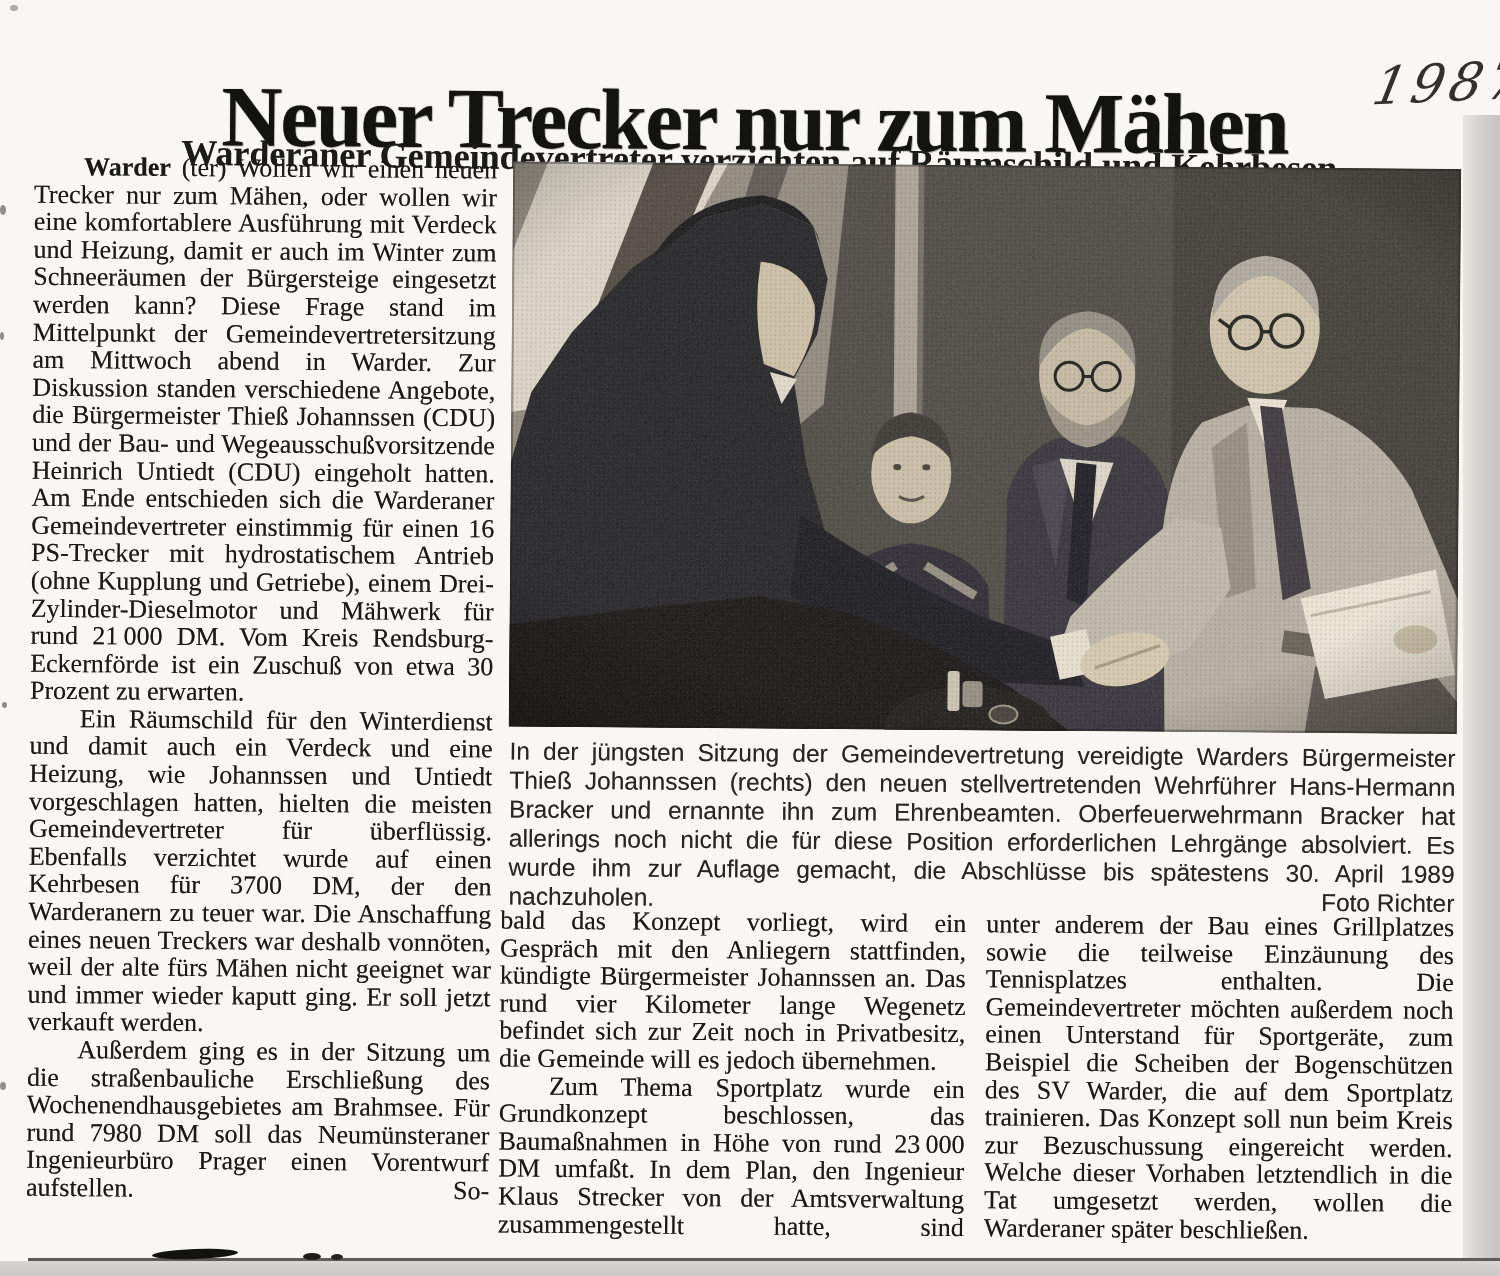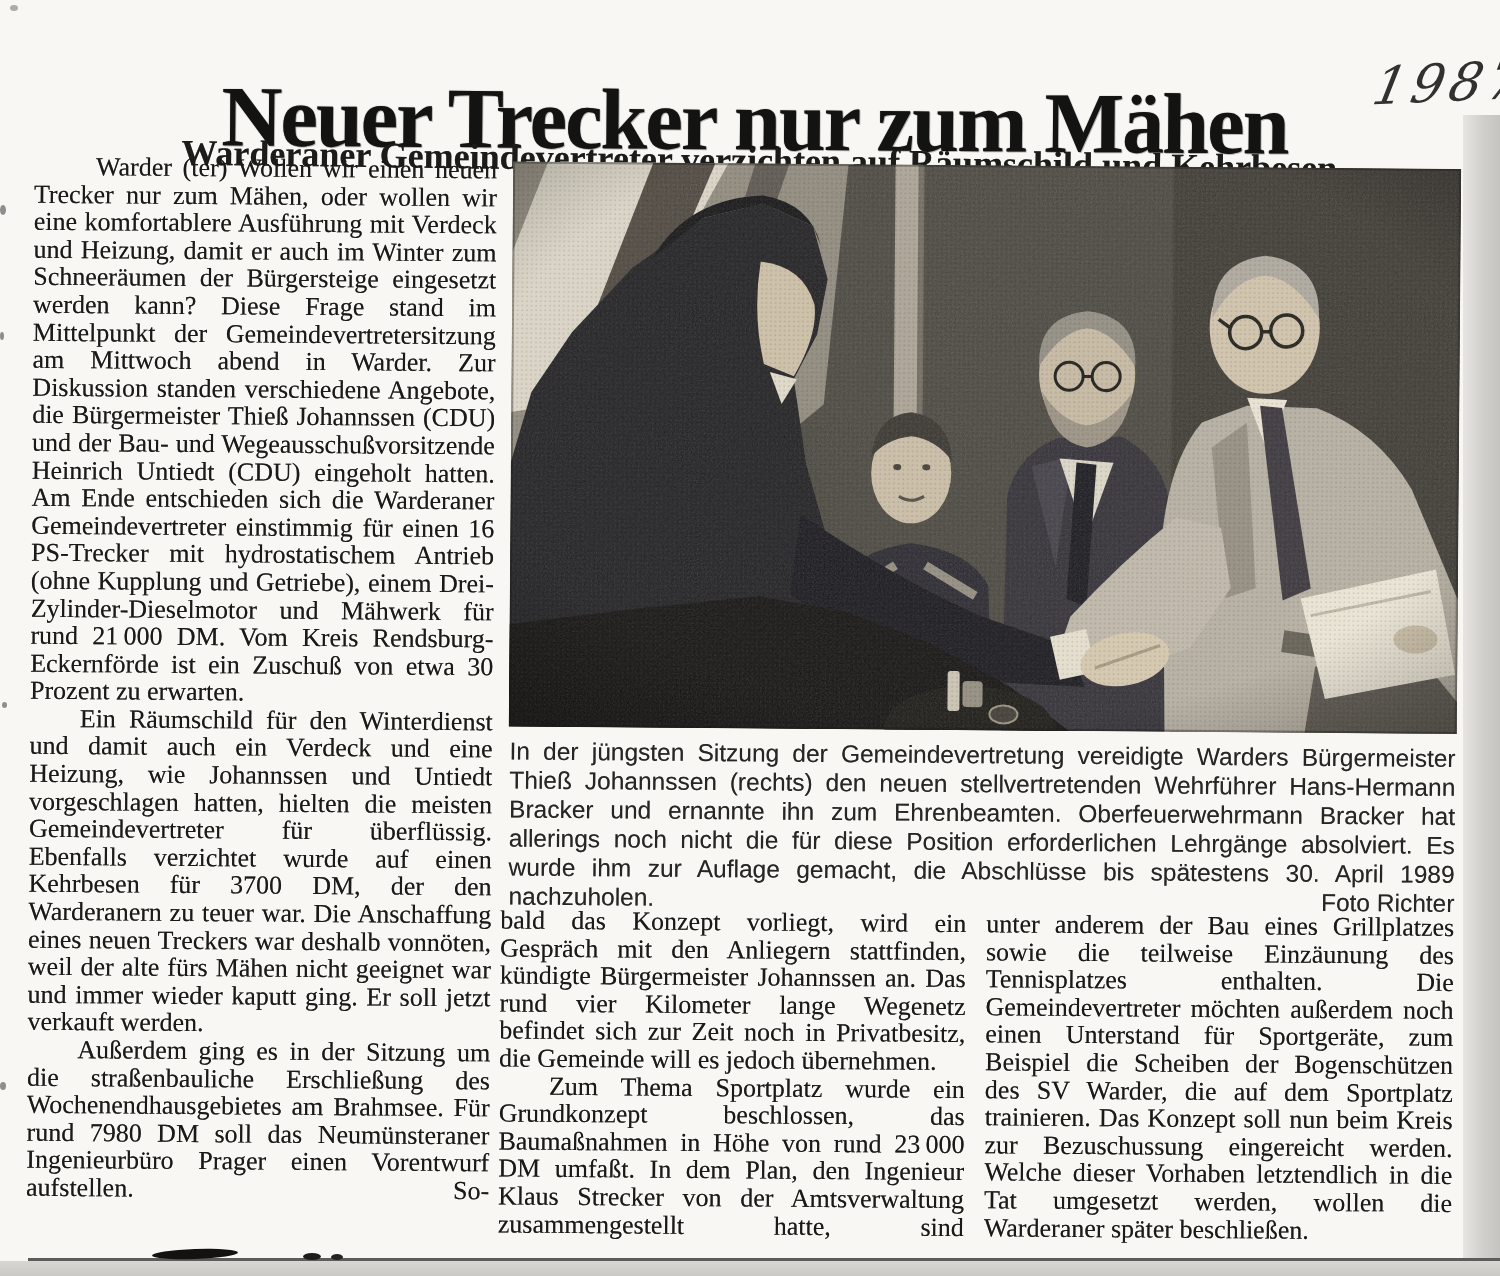"Warder" .lead { font-weight: 400 -> 700; margin-left: 12px -> none }
